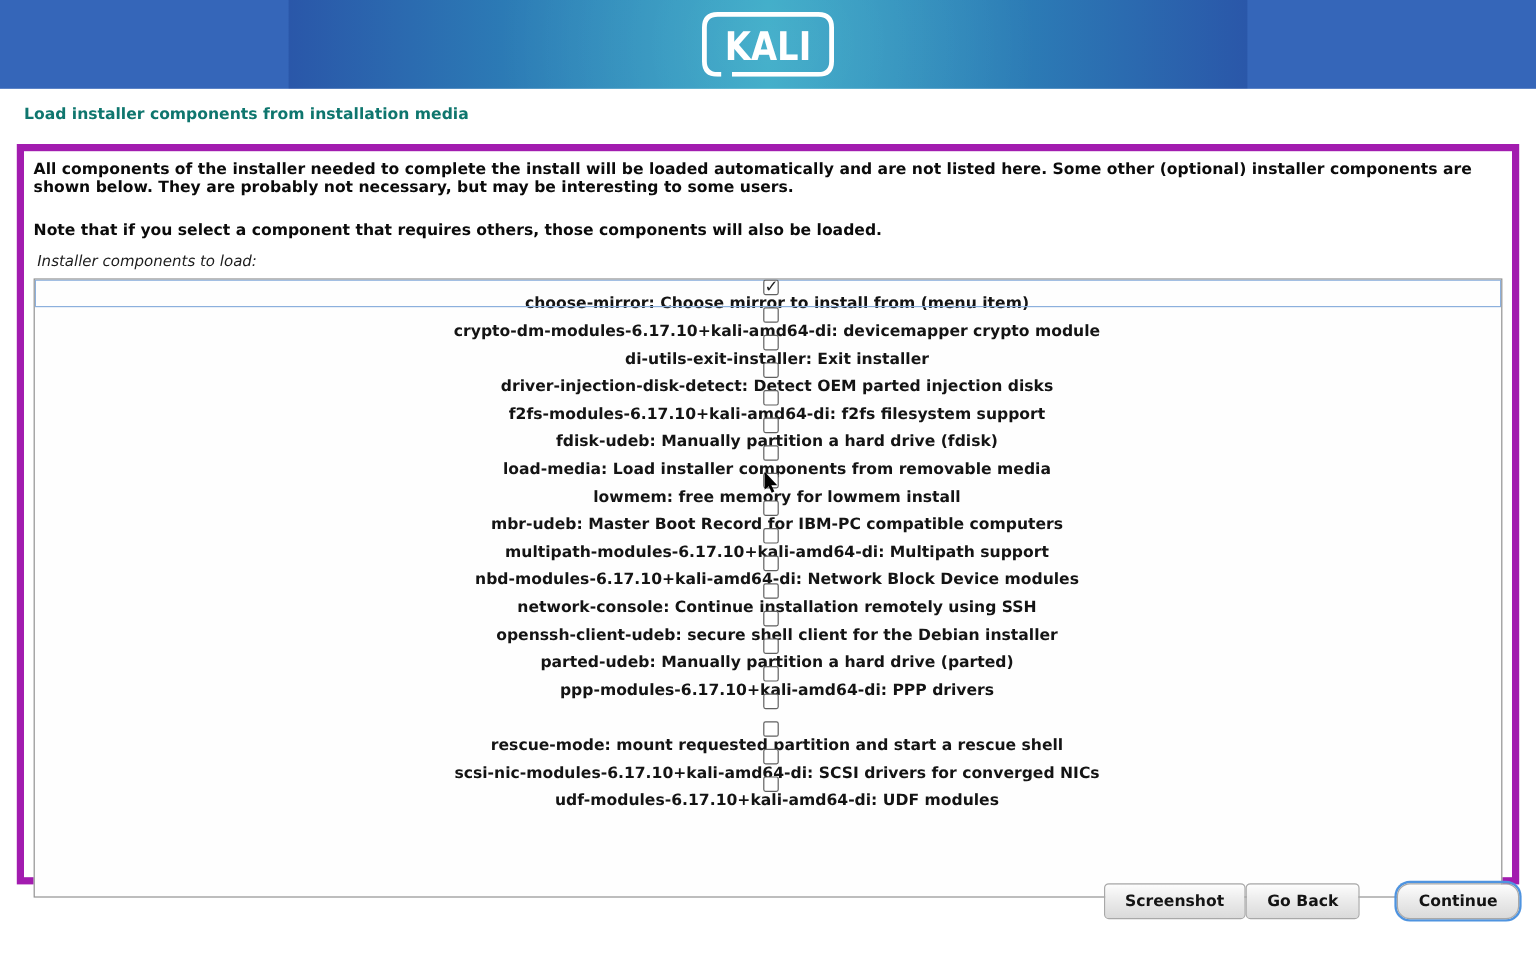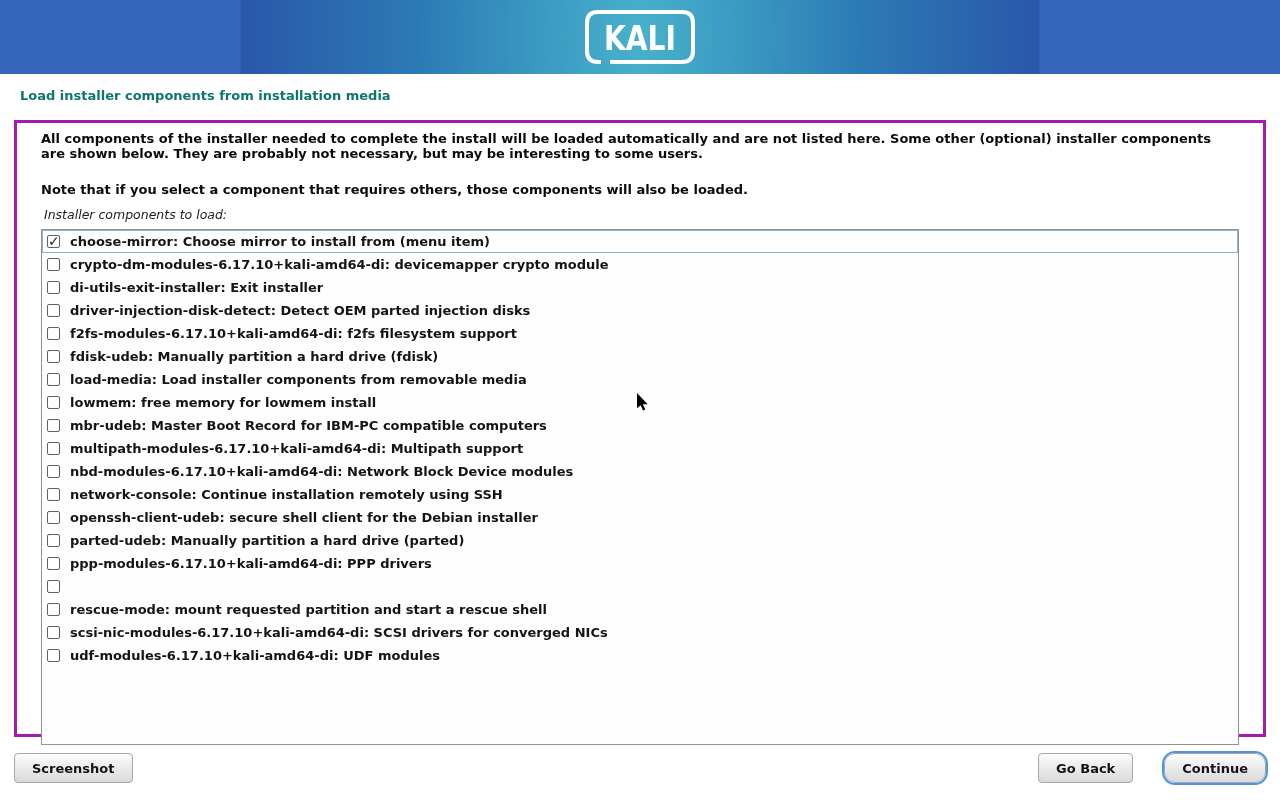"All components of the installer" .content-box { border: 3px solid #a21caf -> 6px solid #a21caf; padding: 6px 24px -> 6px 8px }
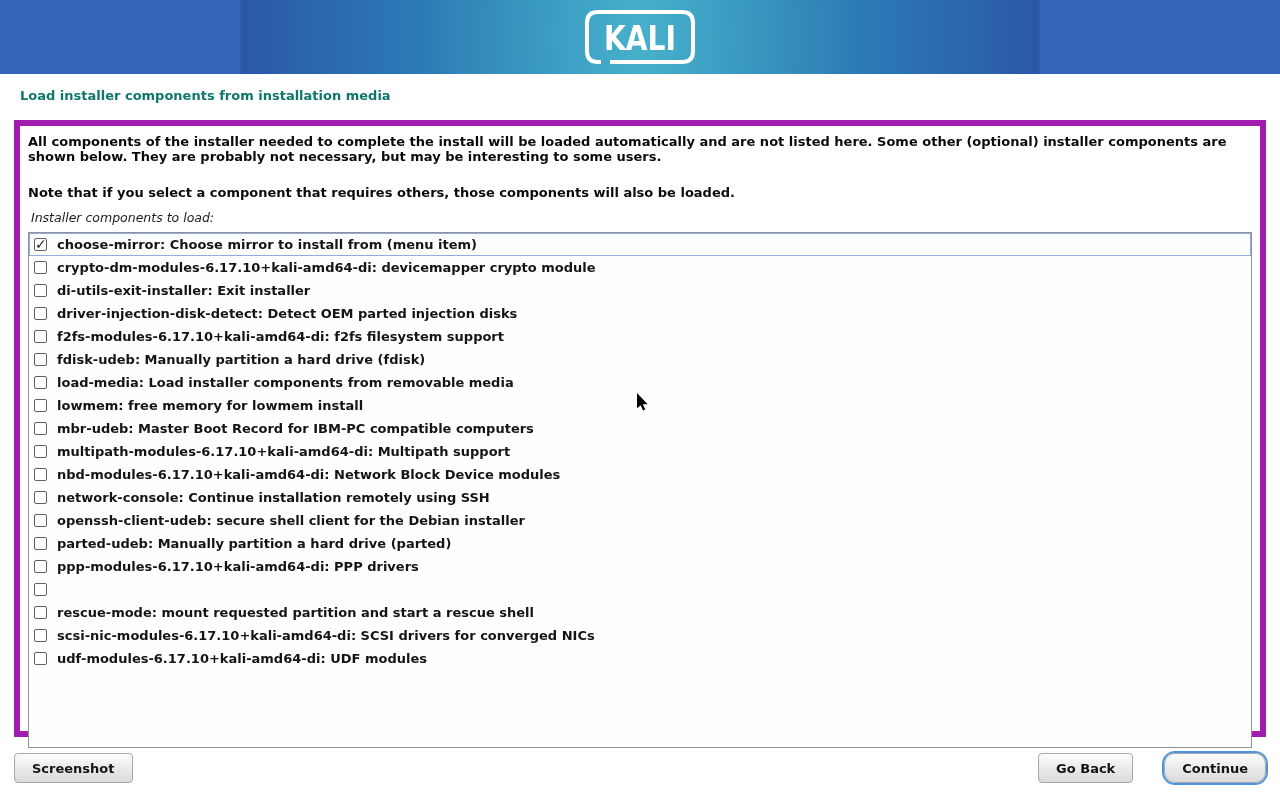"choose-mirror: Choose mirror to install" .row { flex-direction: none -> column }
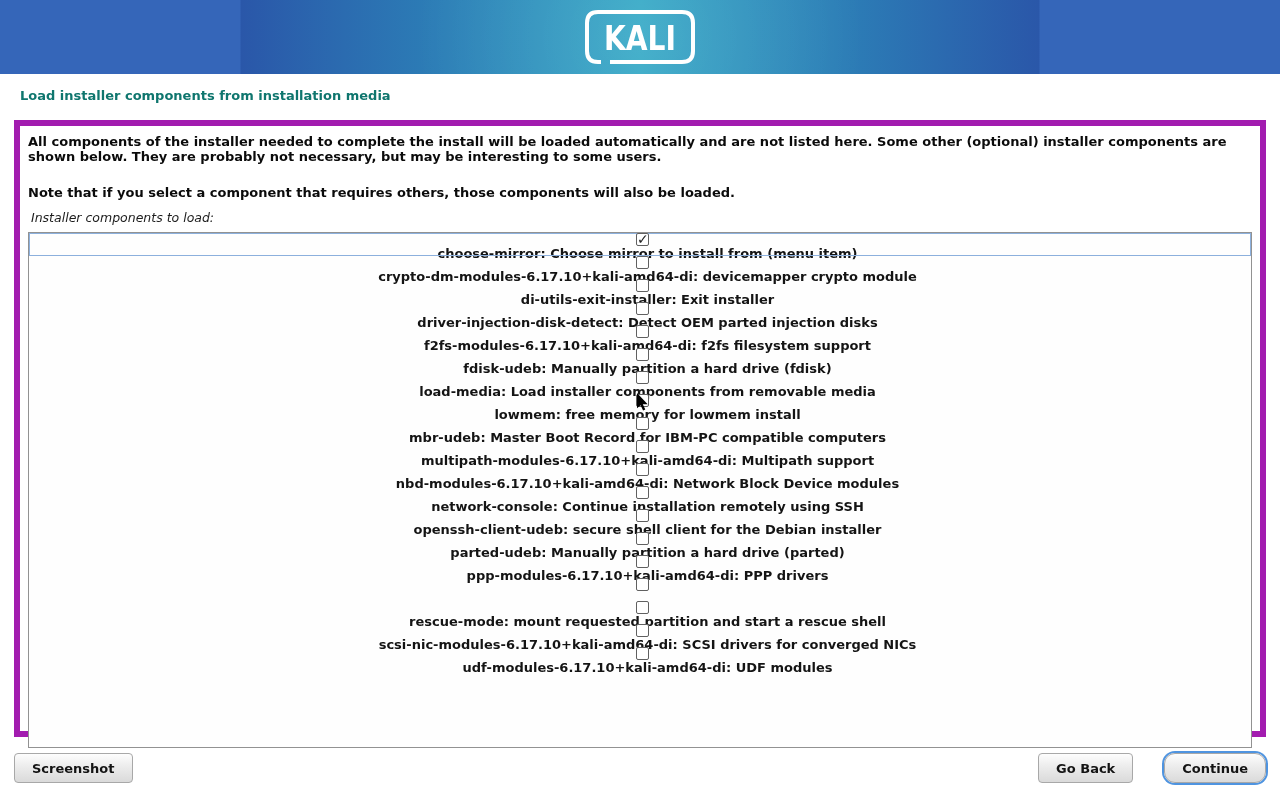"Screenshot" .footer { justify-content: space-between -> flex-end; top: 753px -> 736px }
